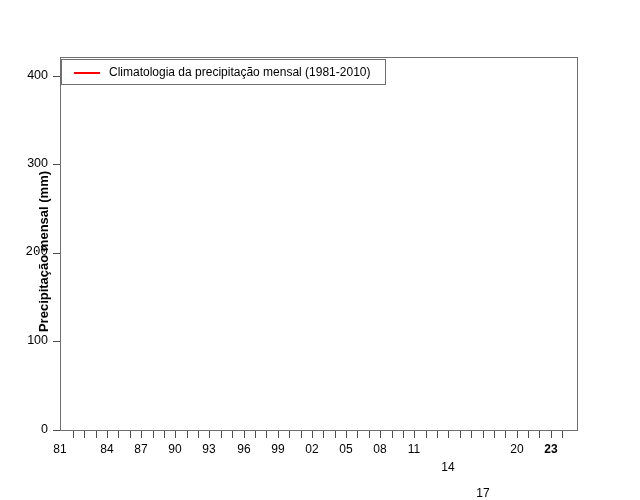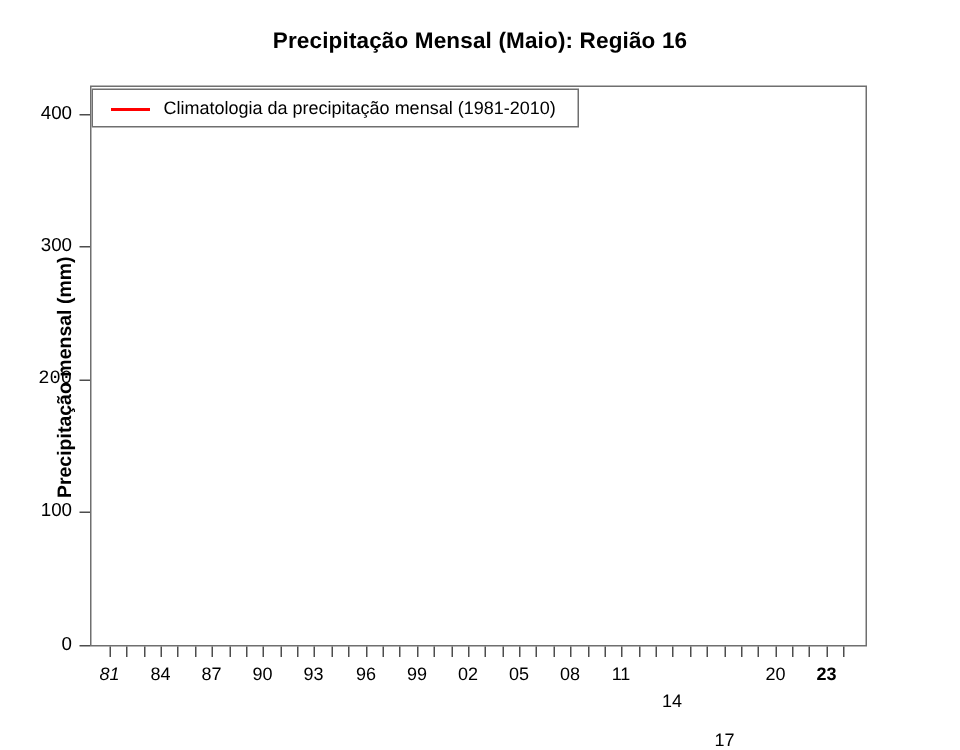"Precipitação Mensal (Maio): Região 16" div.chart-title { html: <div>Precipitação Mensal (Maio): Região 16</div> -> none }
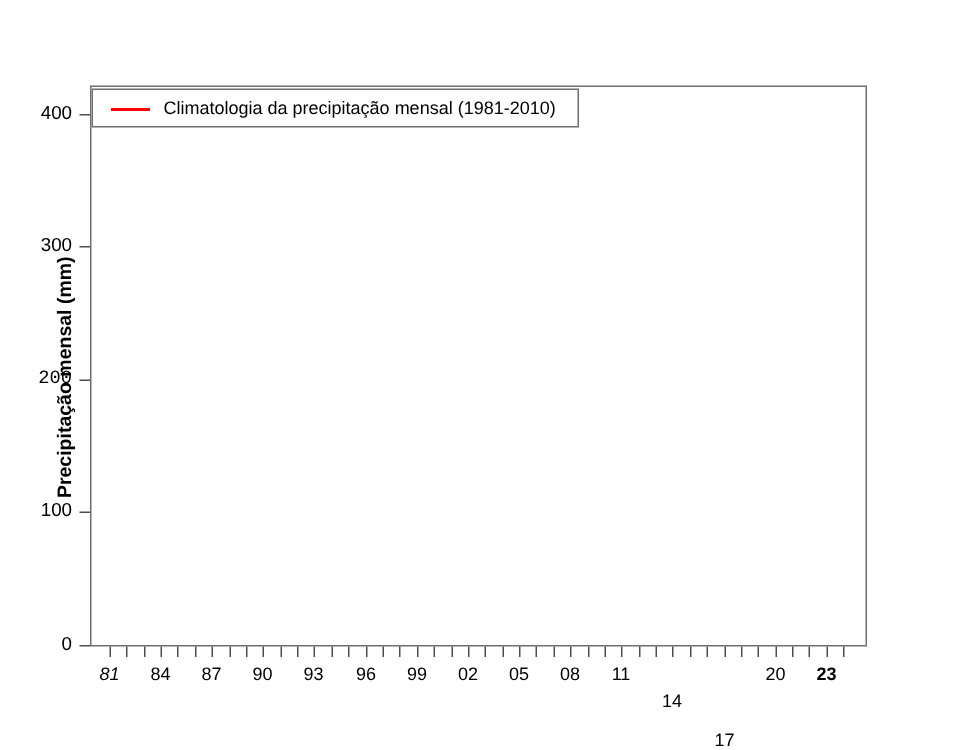"81" div.x-tick-label { font-style: italic -> none; left: 73px -> 60px }
